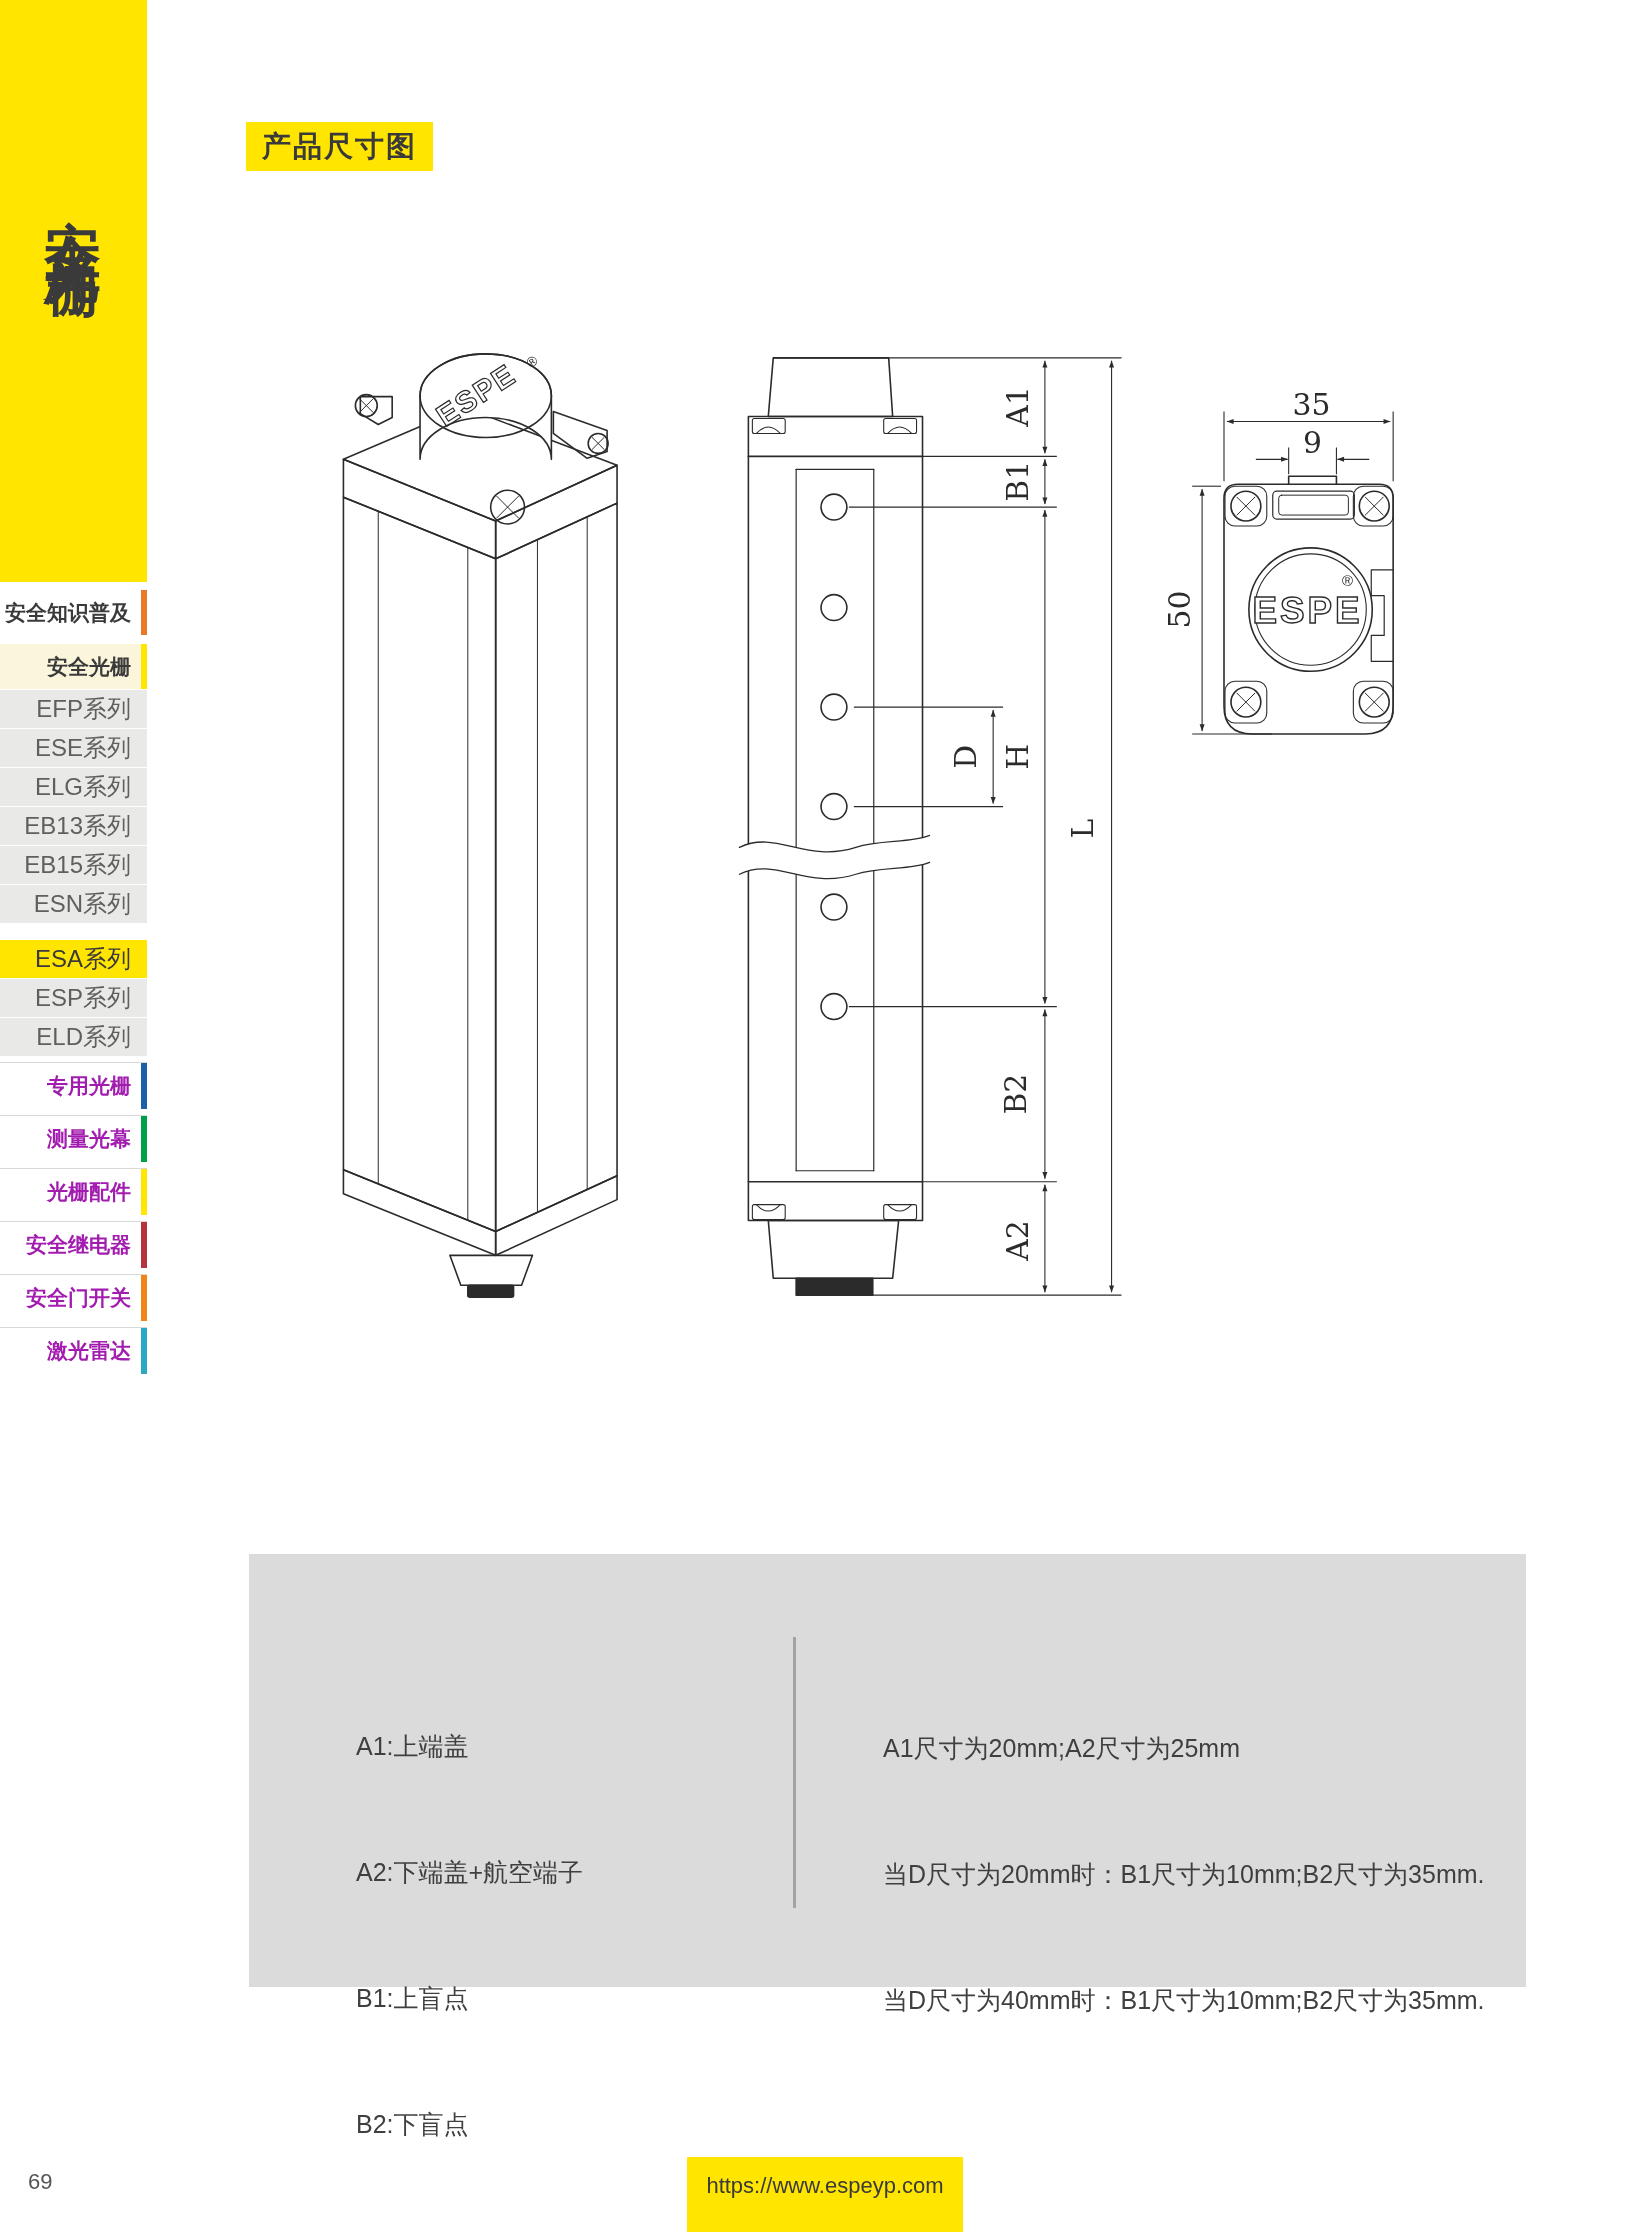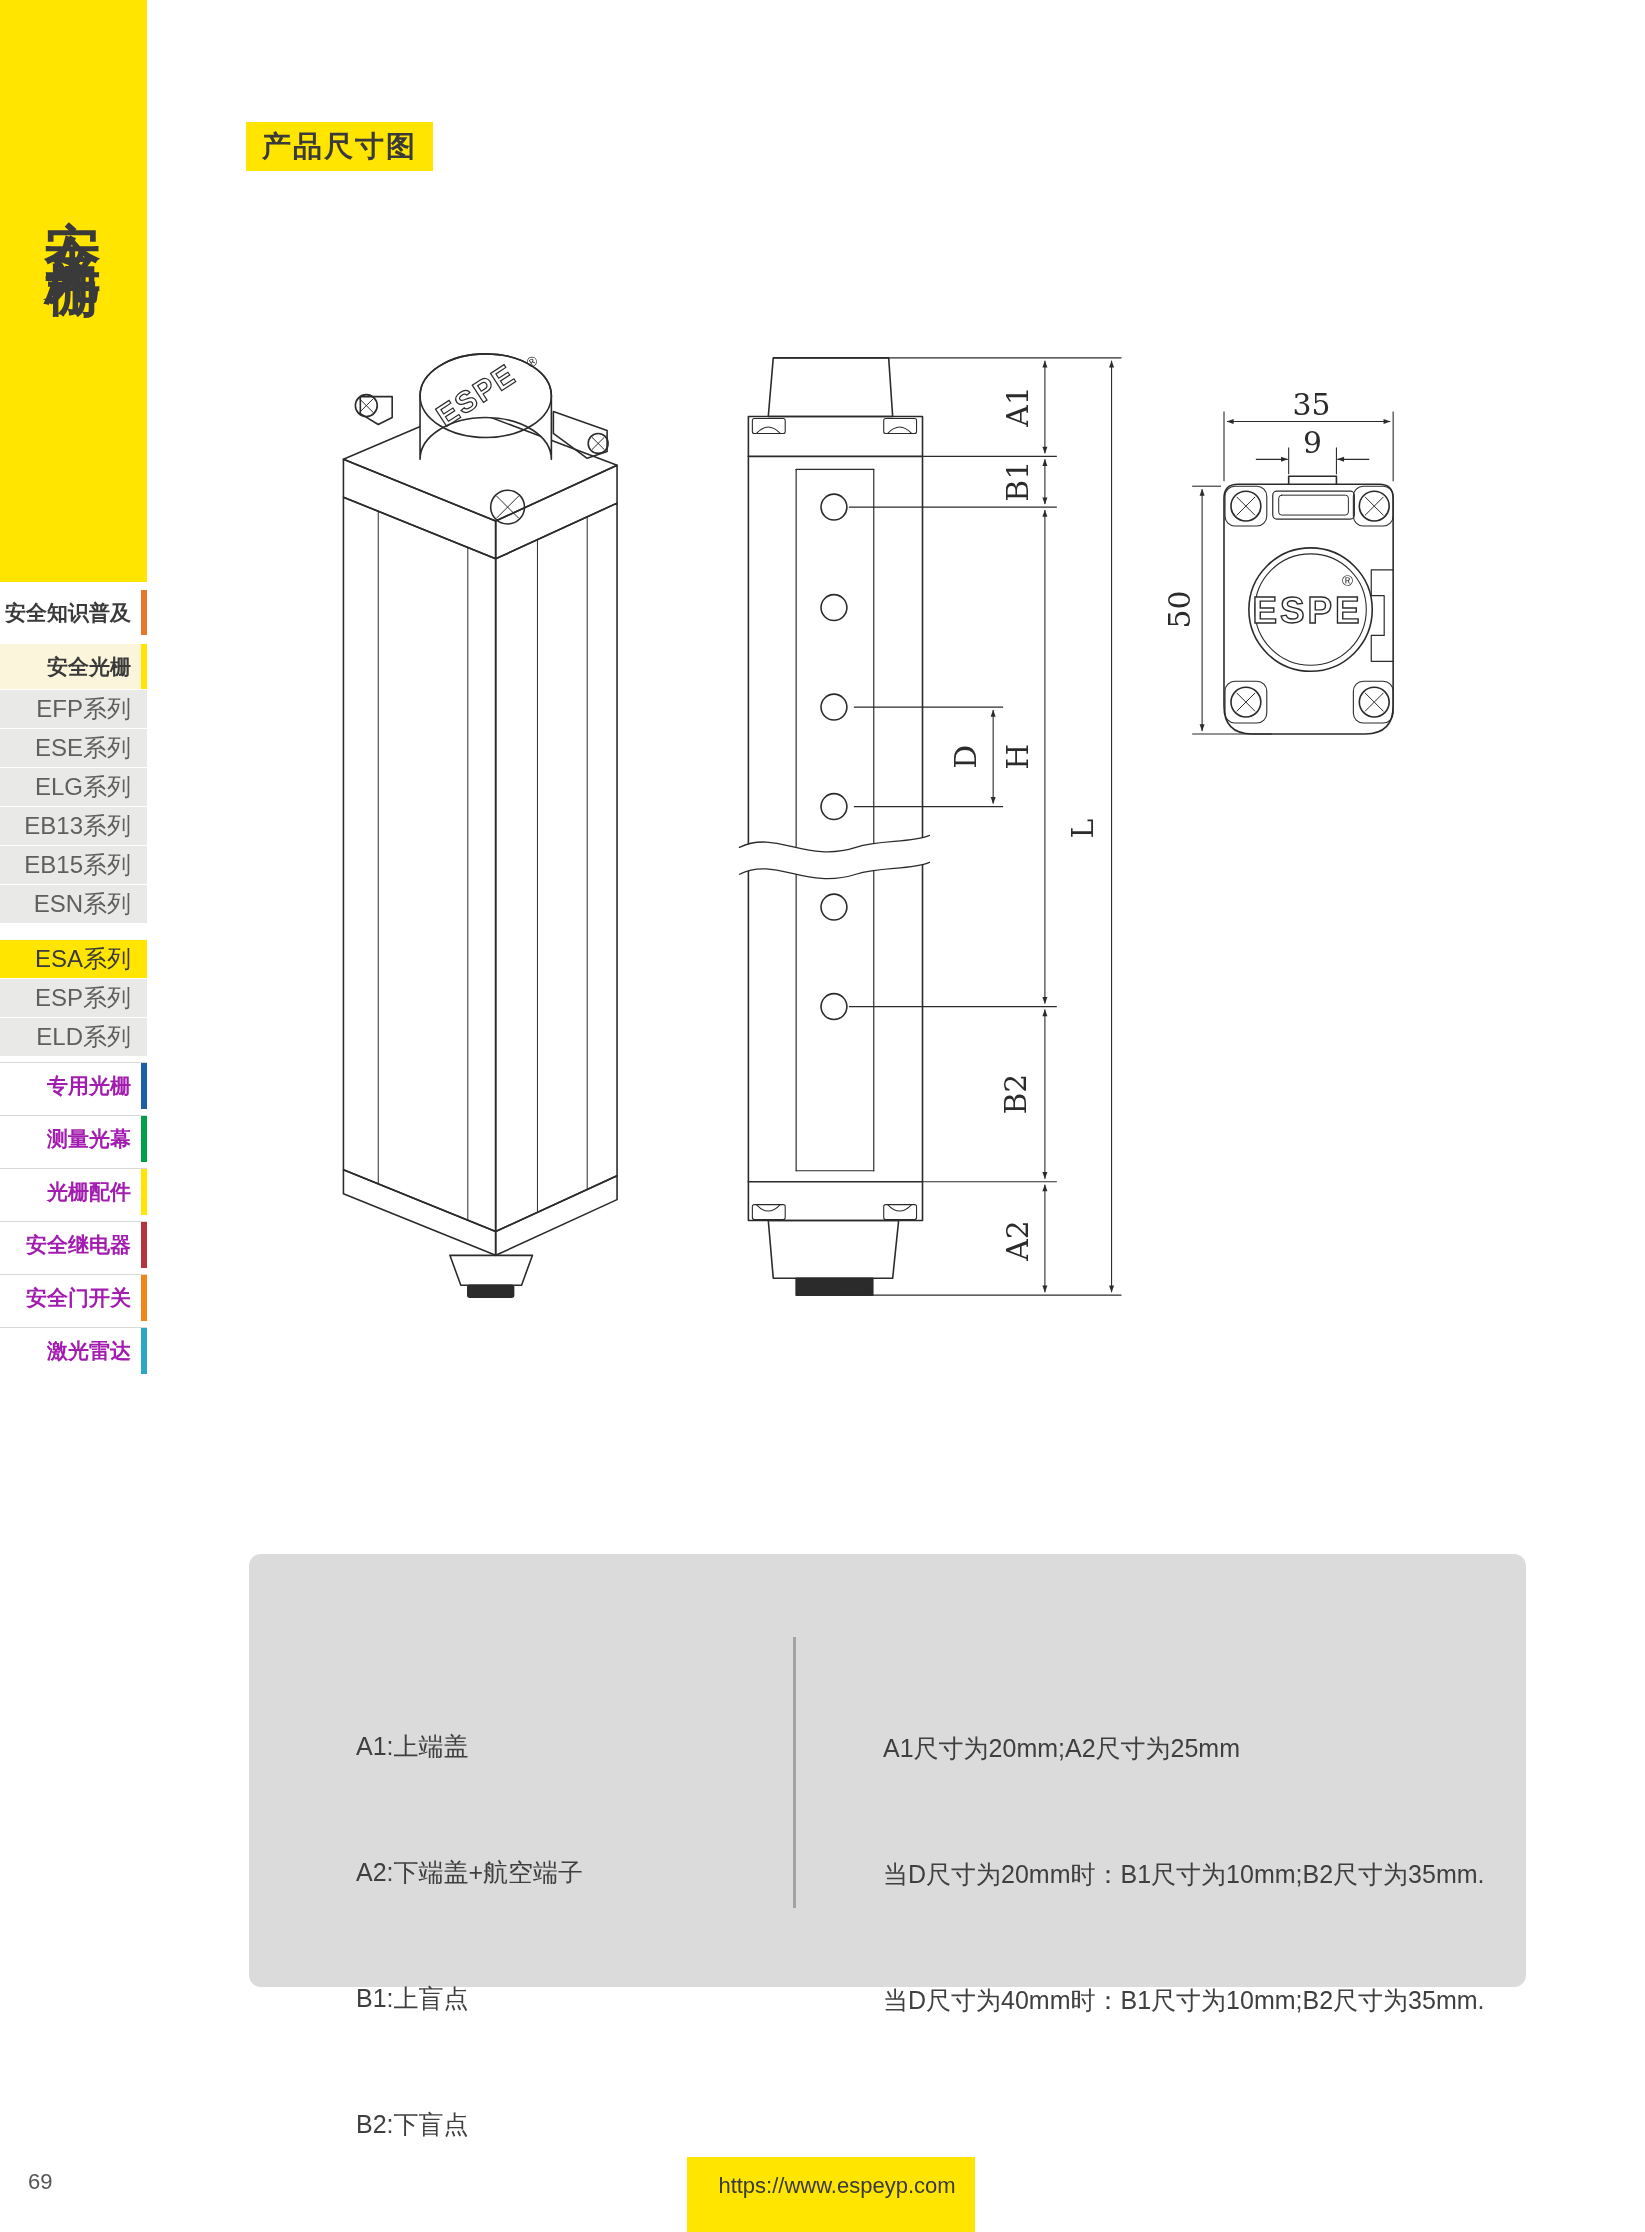"A1:上端盖" .legend-box { border-radius: 12px -> 0 }
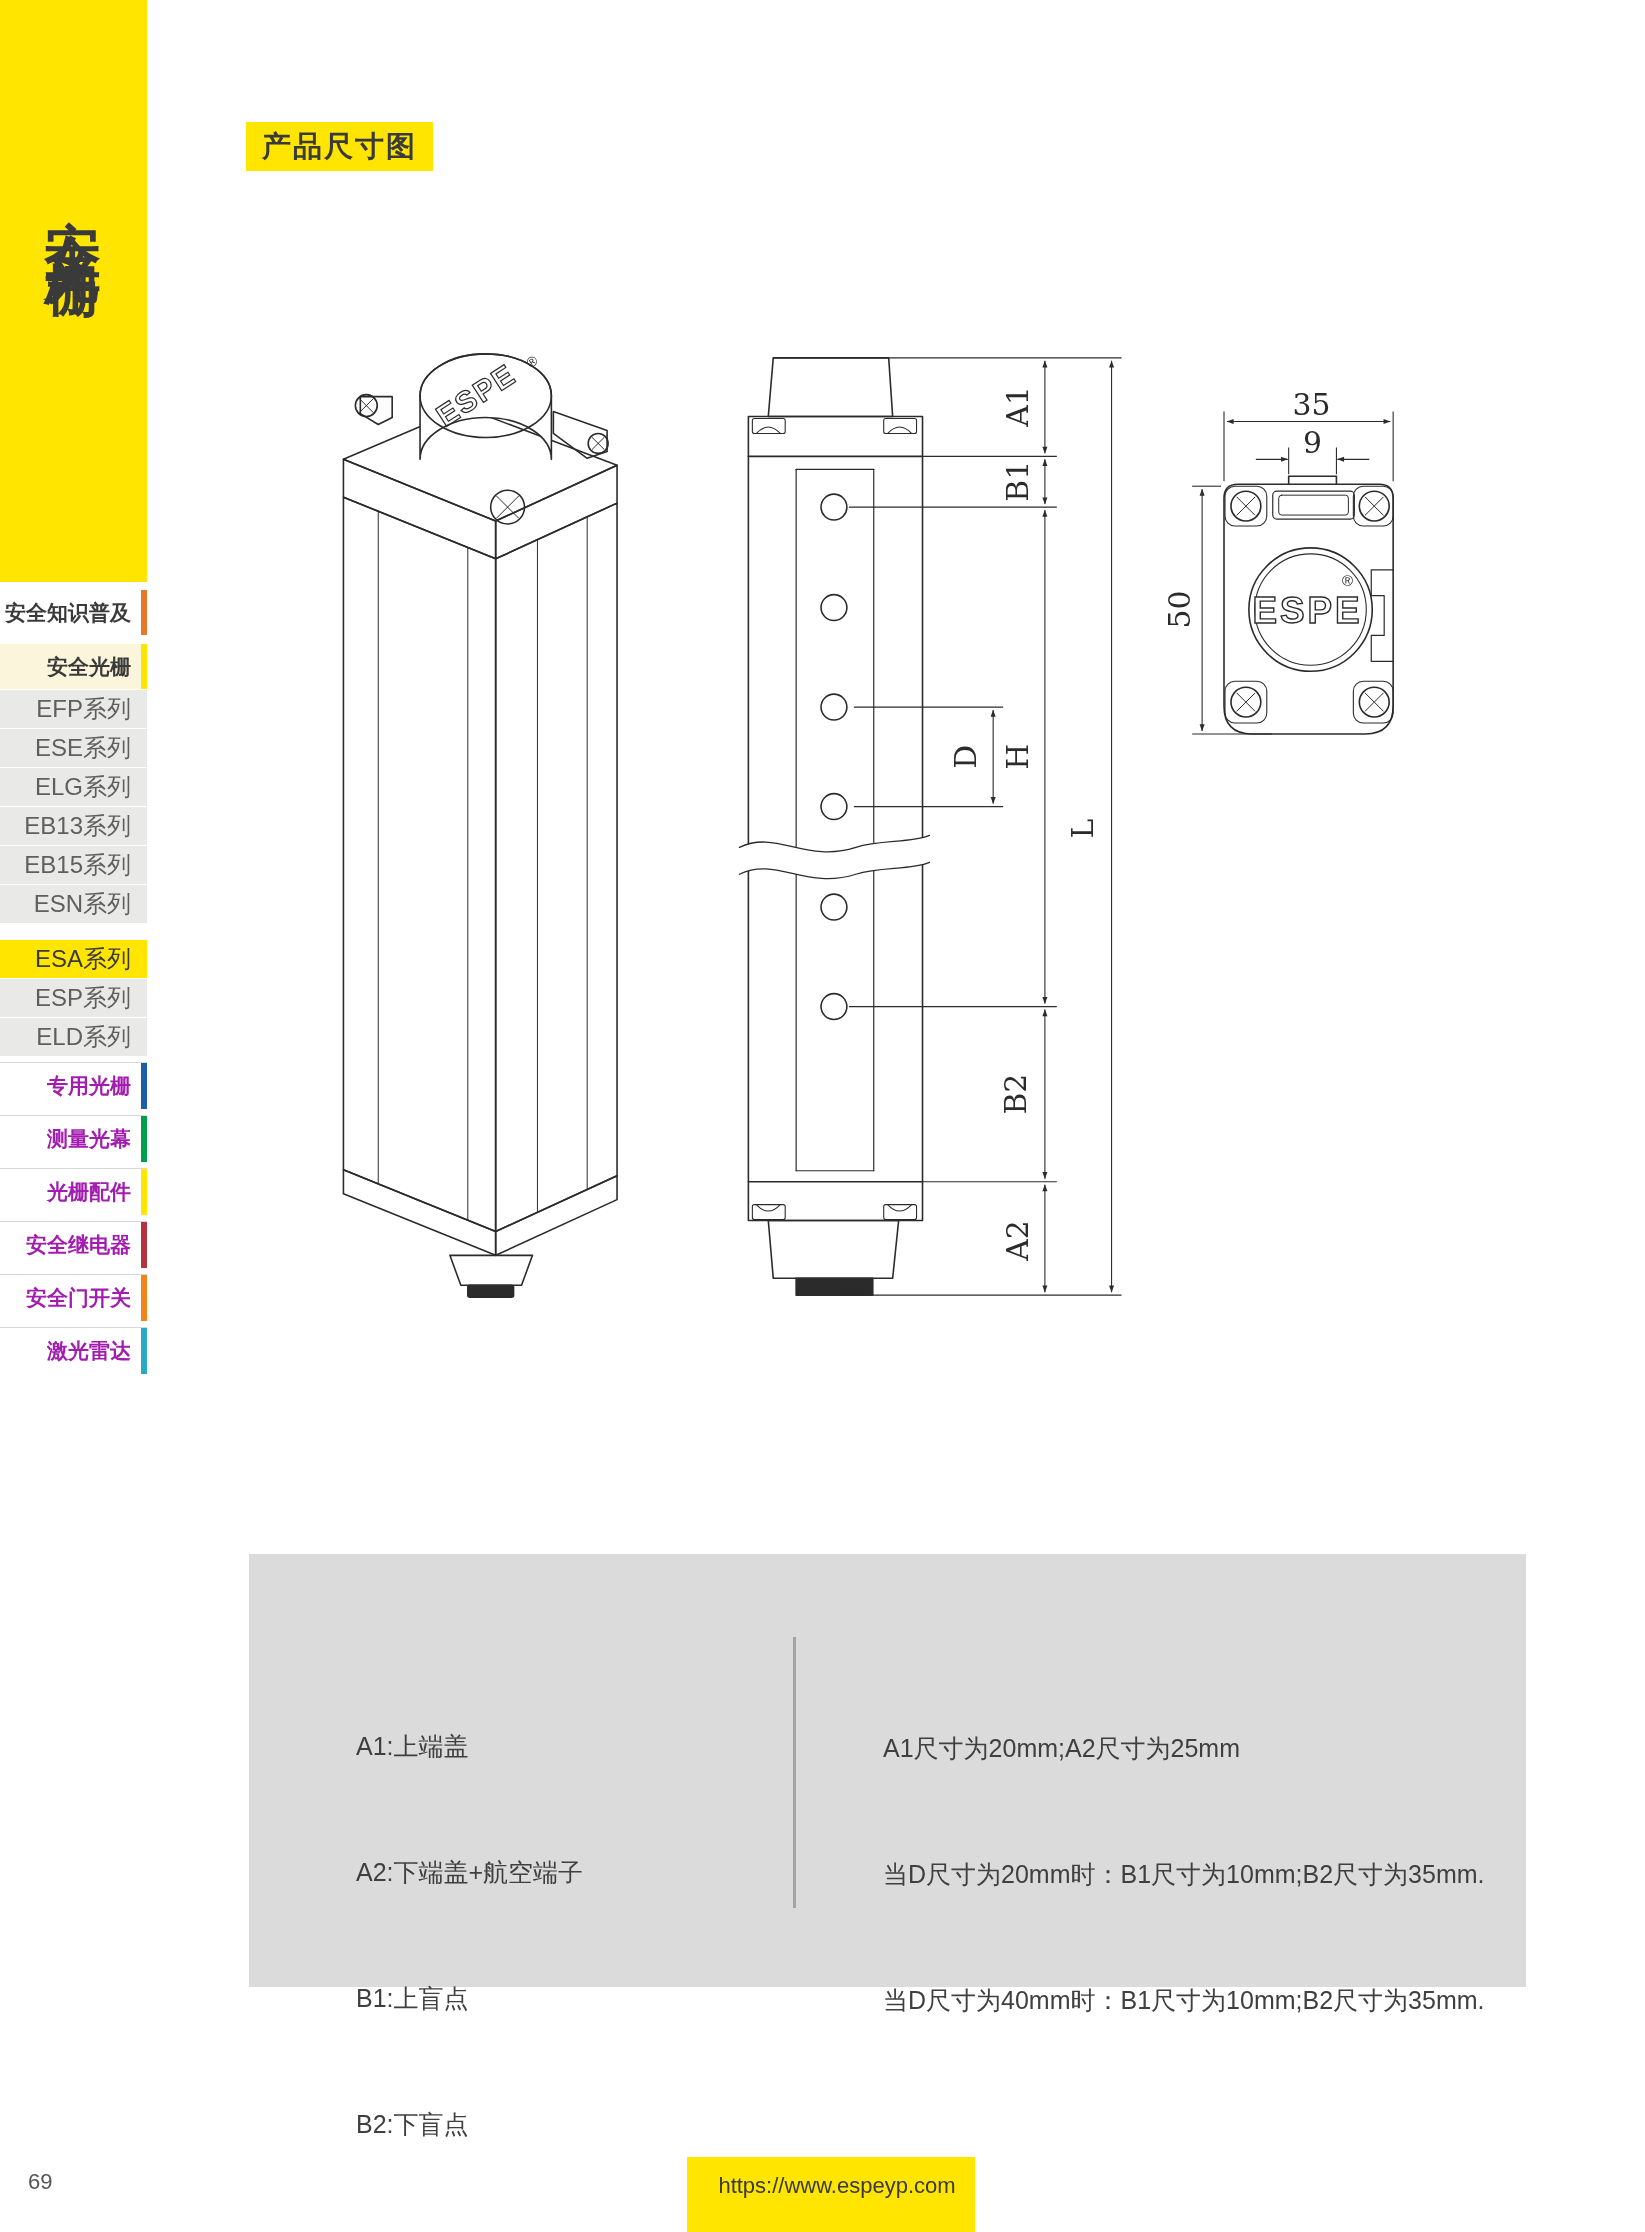"https://www.espeyp.com" .url-badge { padding-left: 12px -> none }
